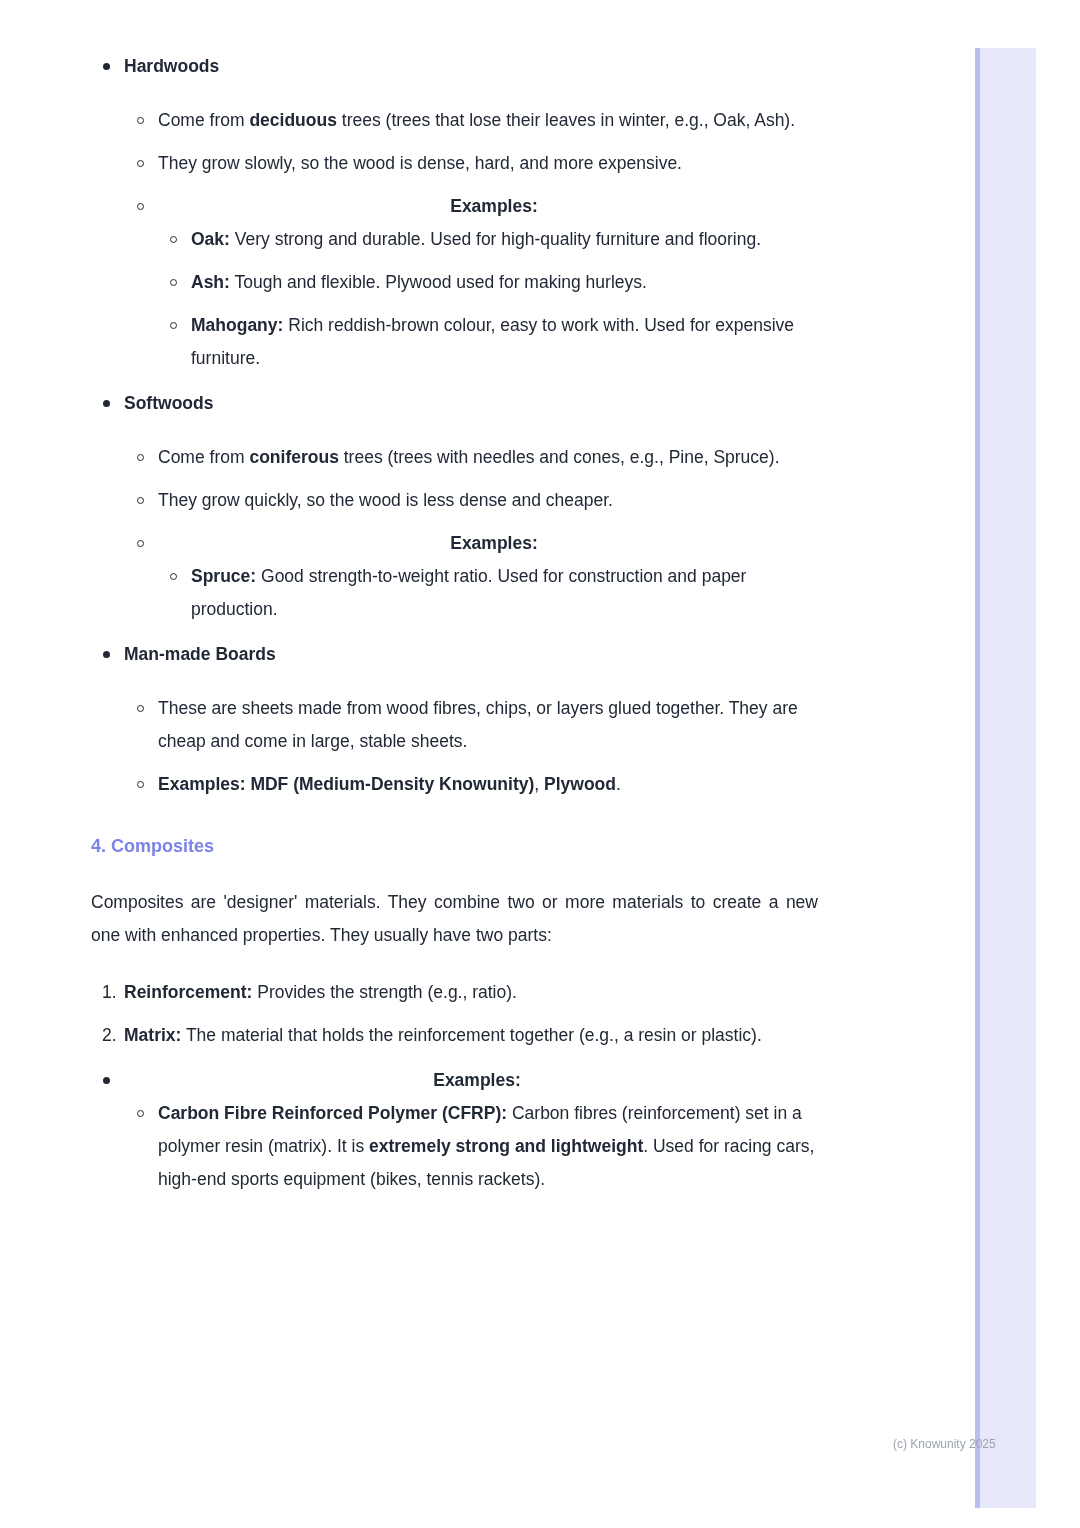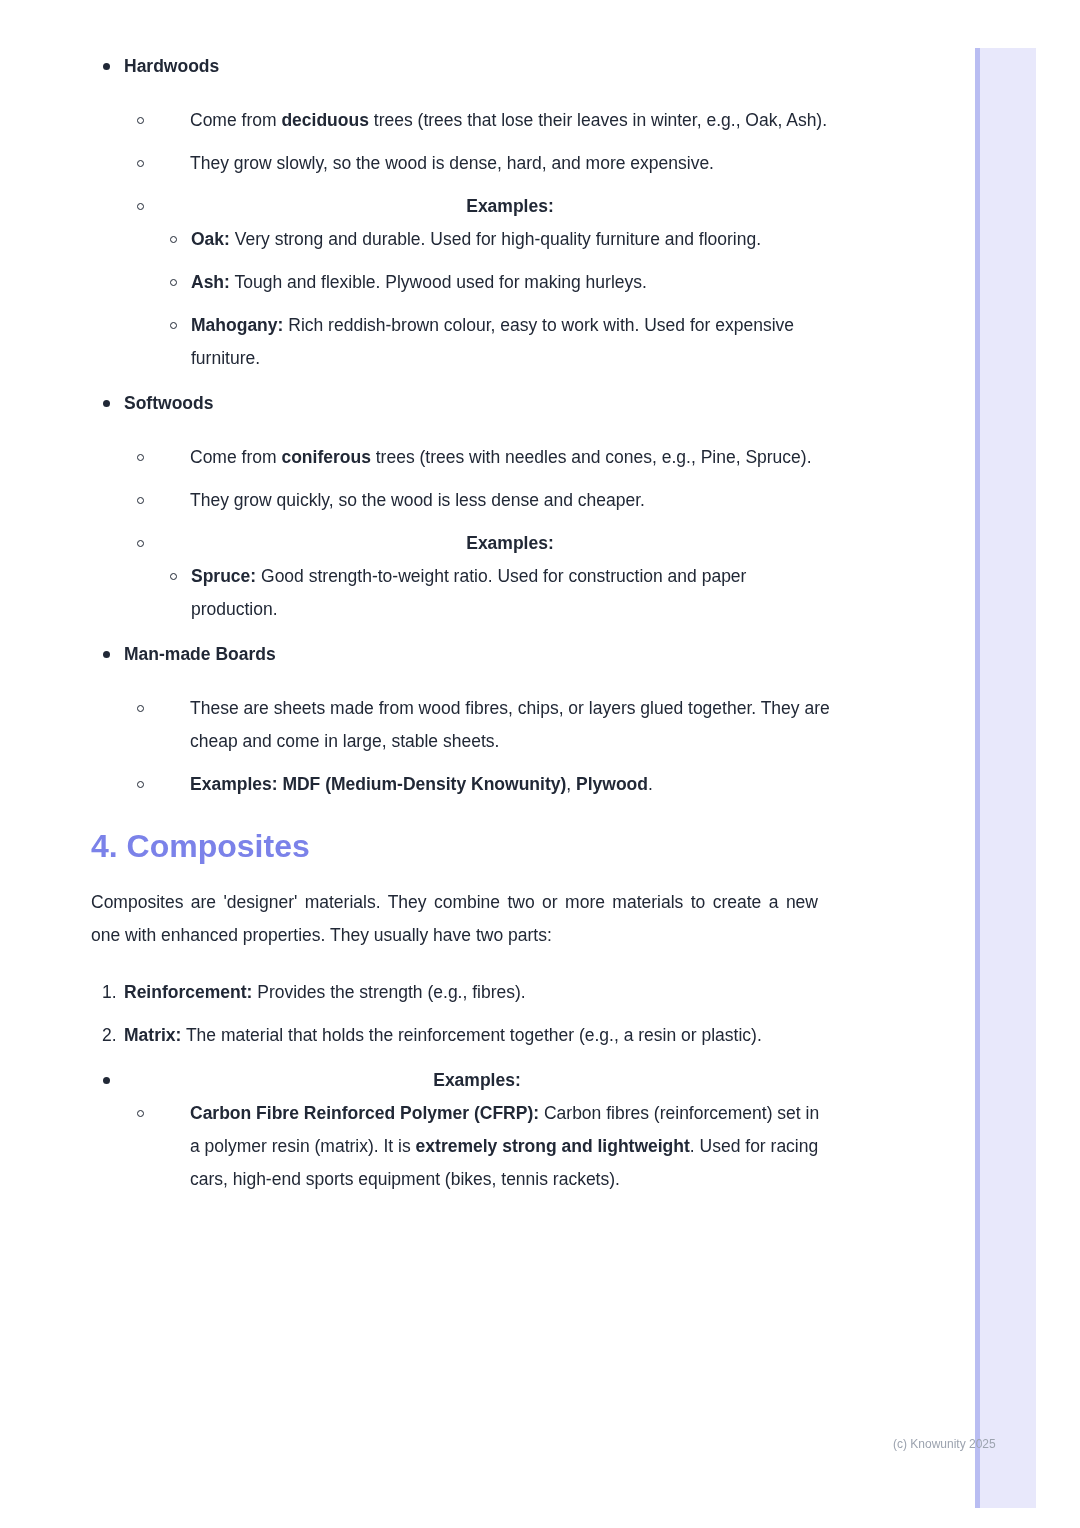"Come from deciduous trees (trees" .li.level2 { gap: 32px -> none }
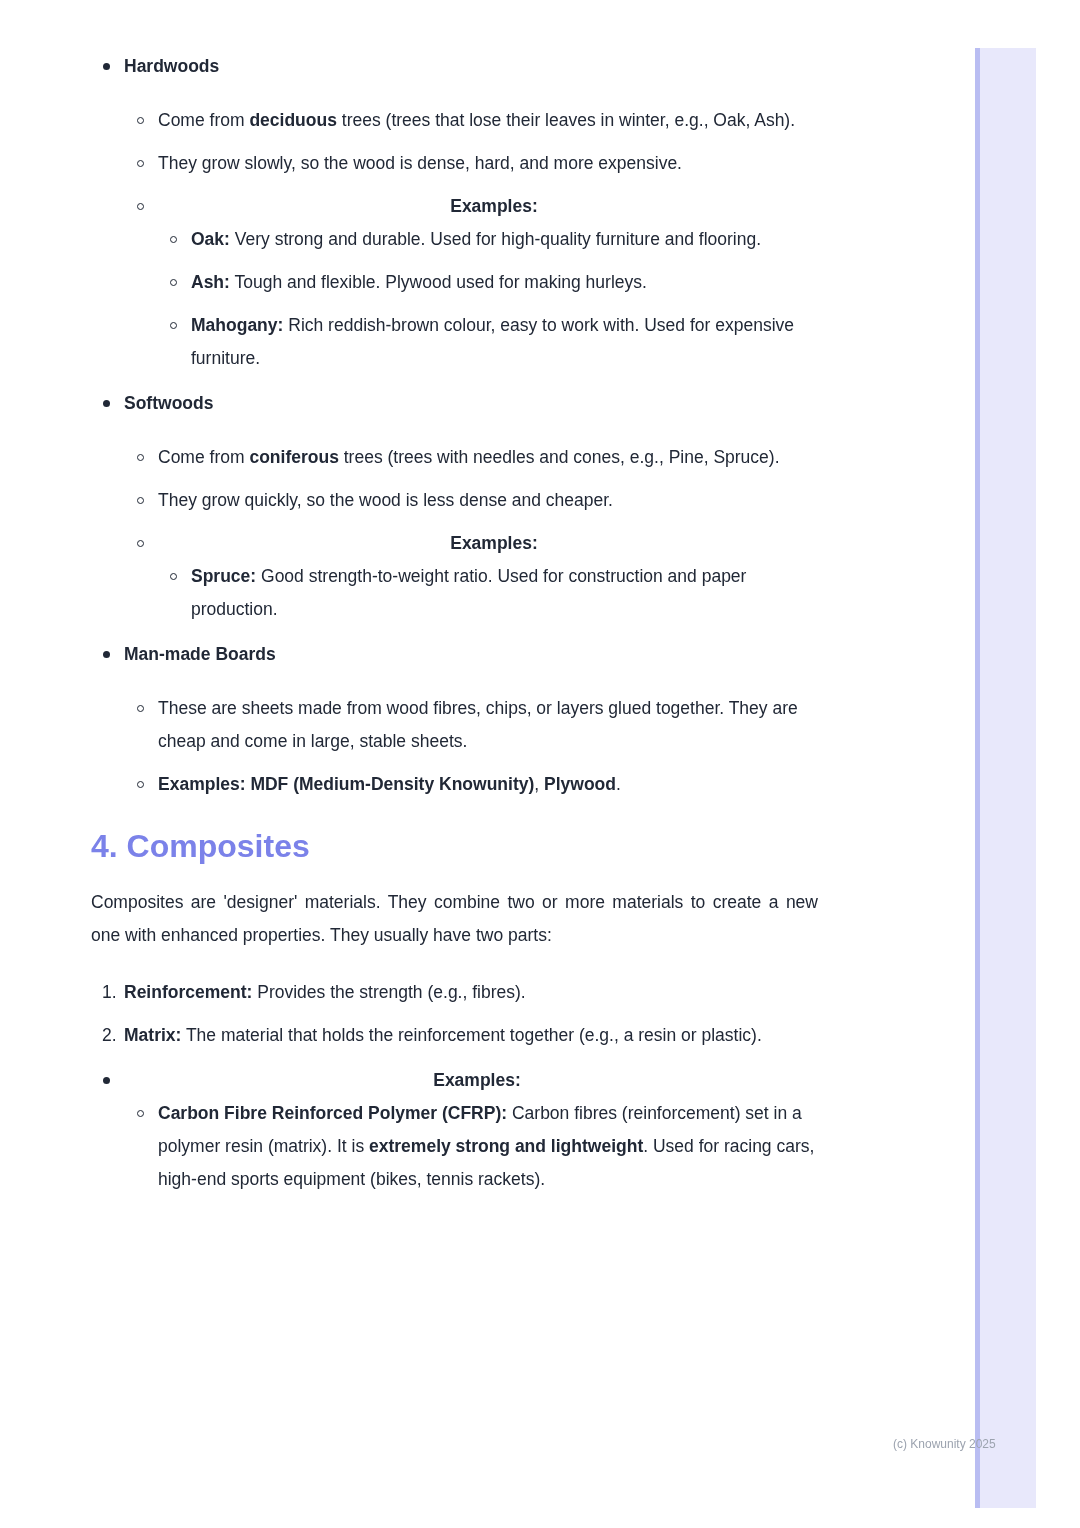"4. Composites" .section-heading { font-size: 32px -> 18px }
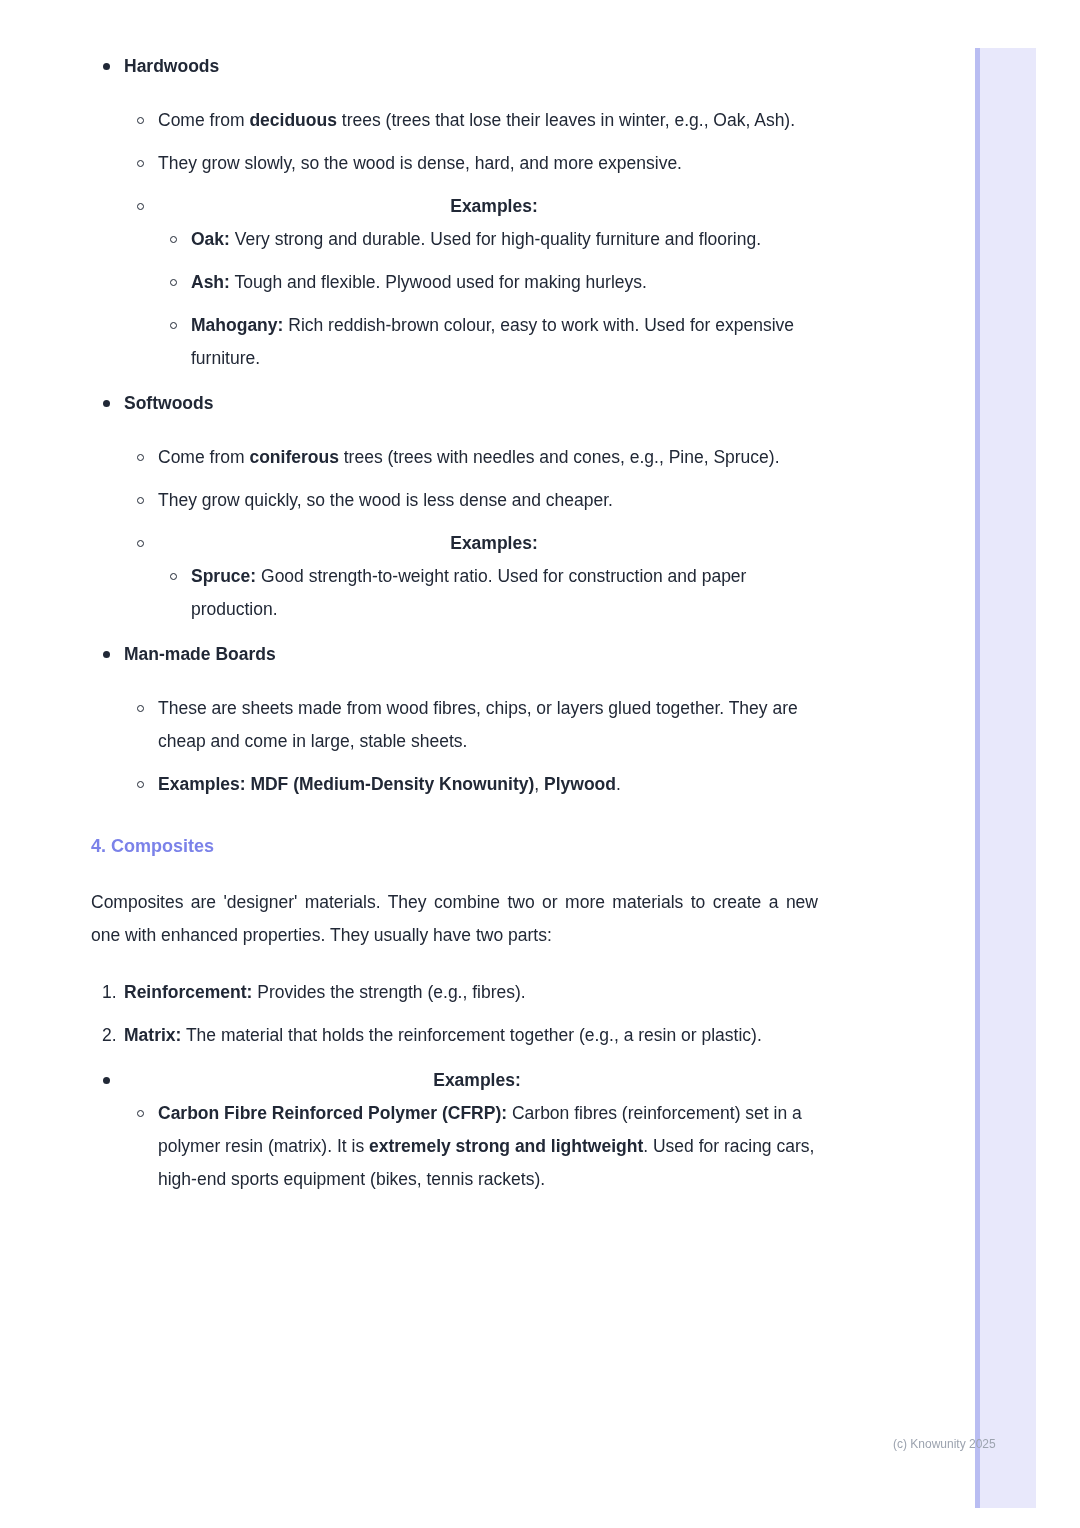"Provides the strength (e.g., fibres)." span { text: fibres -> ratio }
